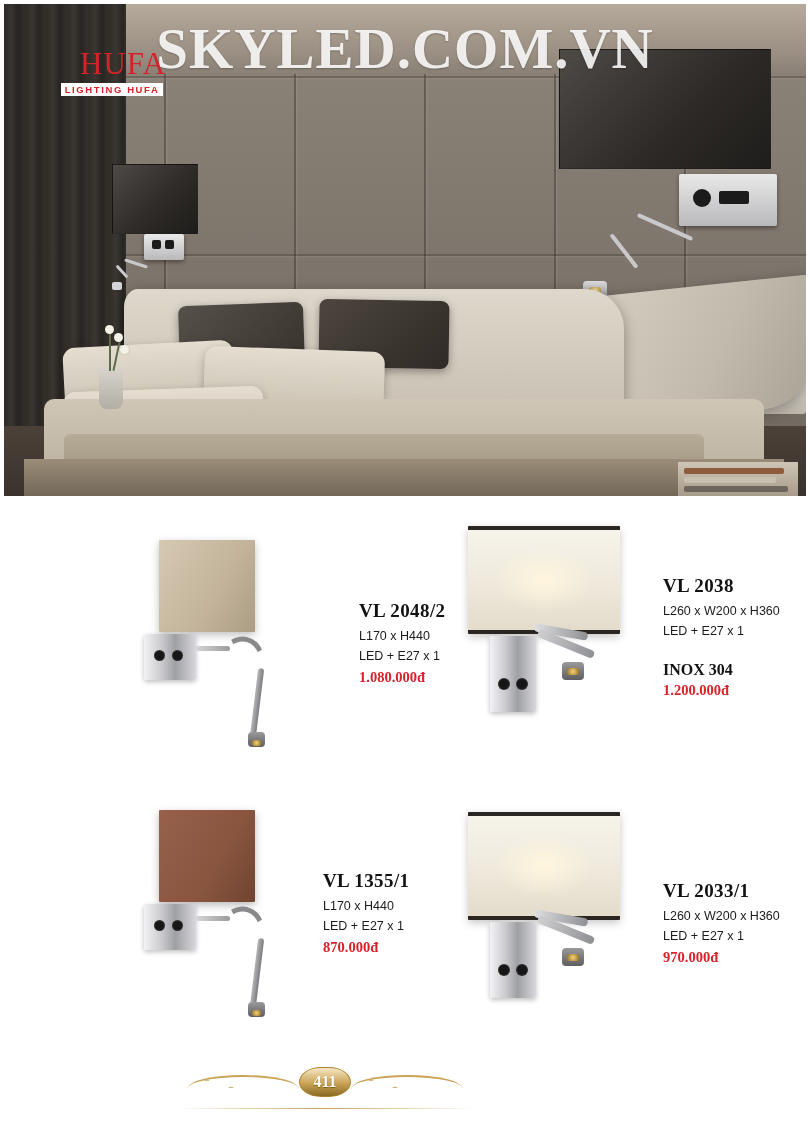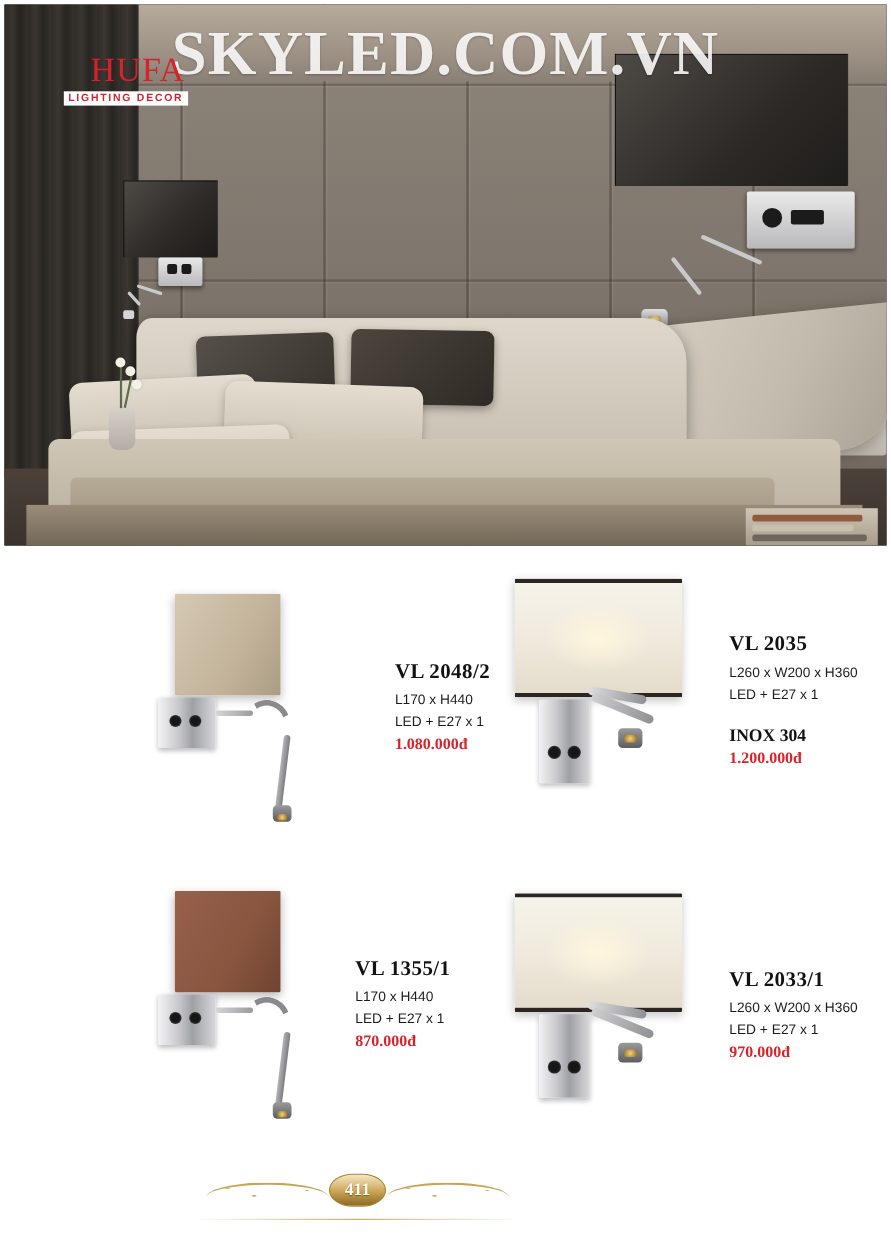"LIGHTING DECOR" div.logo-sub { text: DECOR -> HUFA }
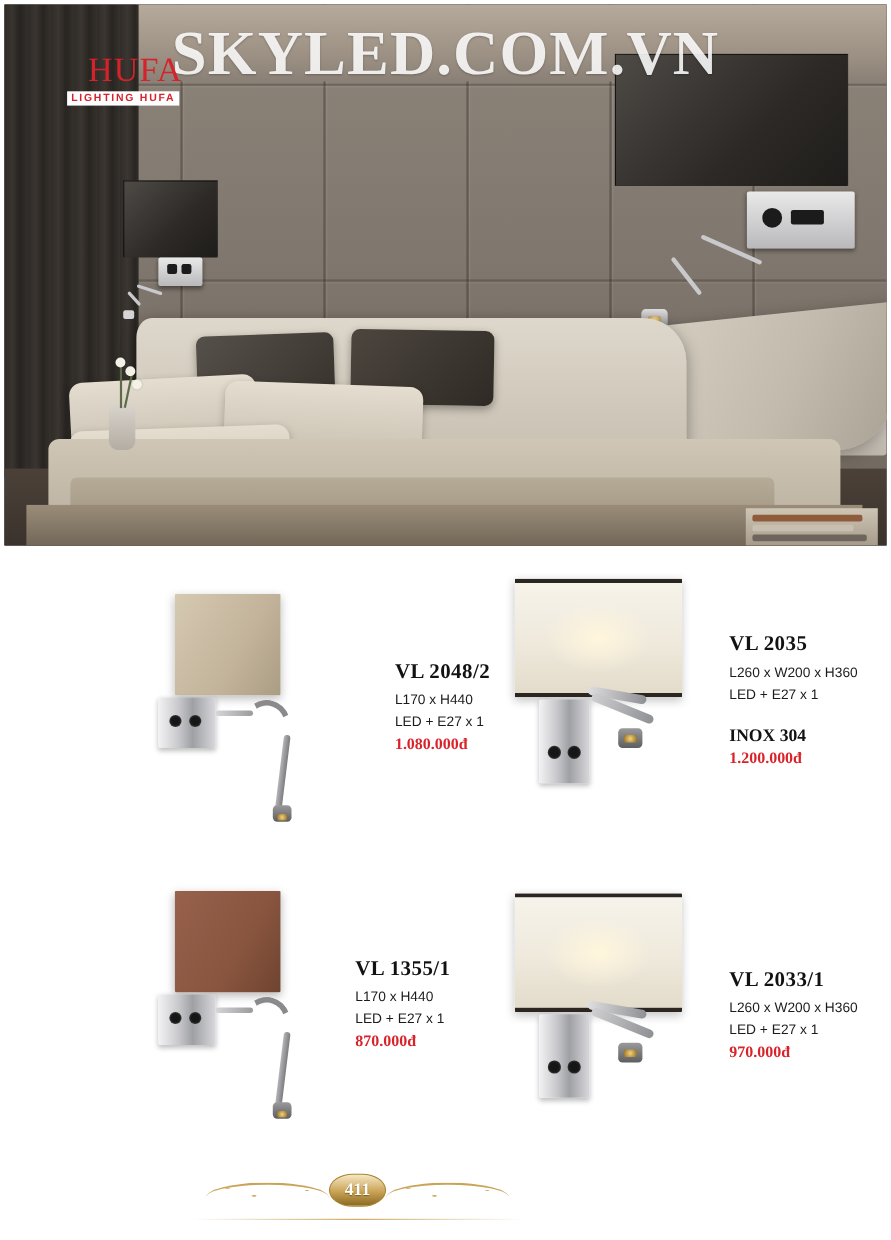"VL 2035" div.pname { text: 2035 -> 2038 }
